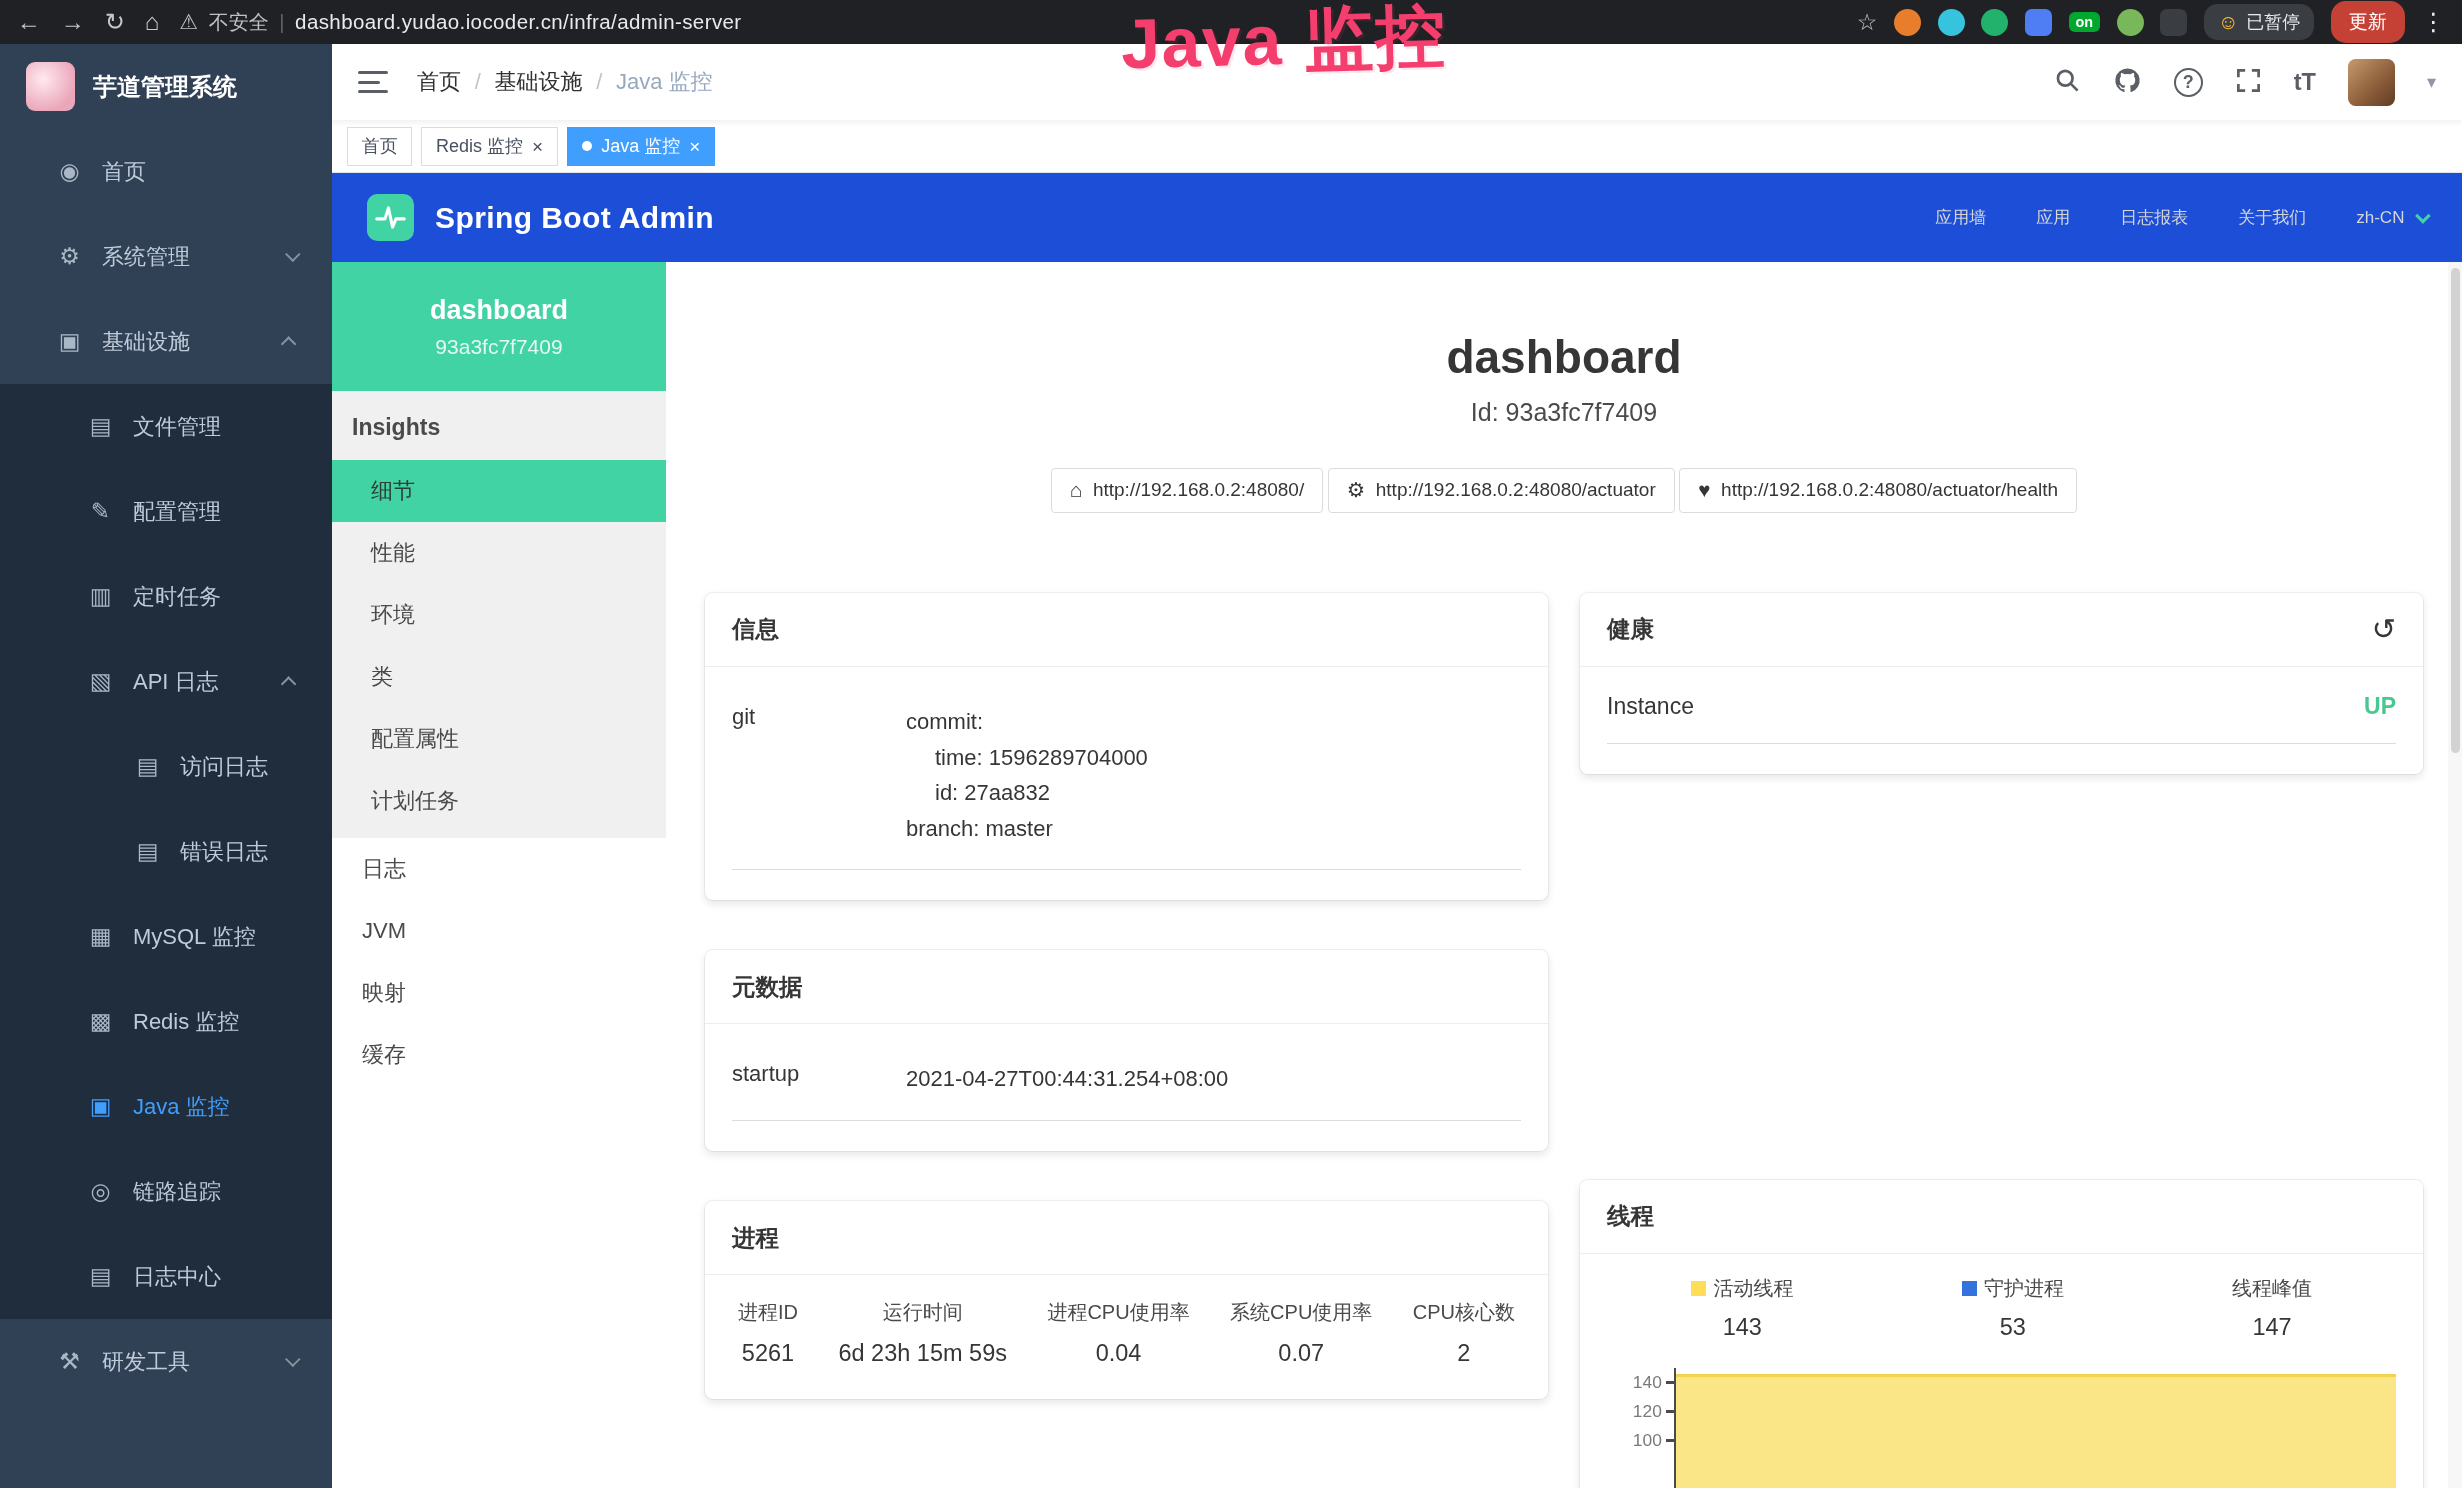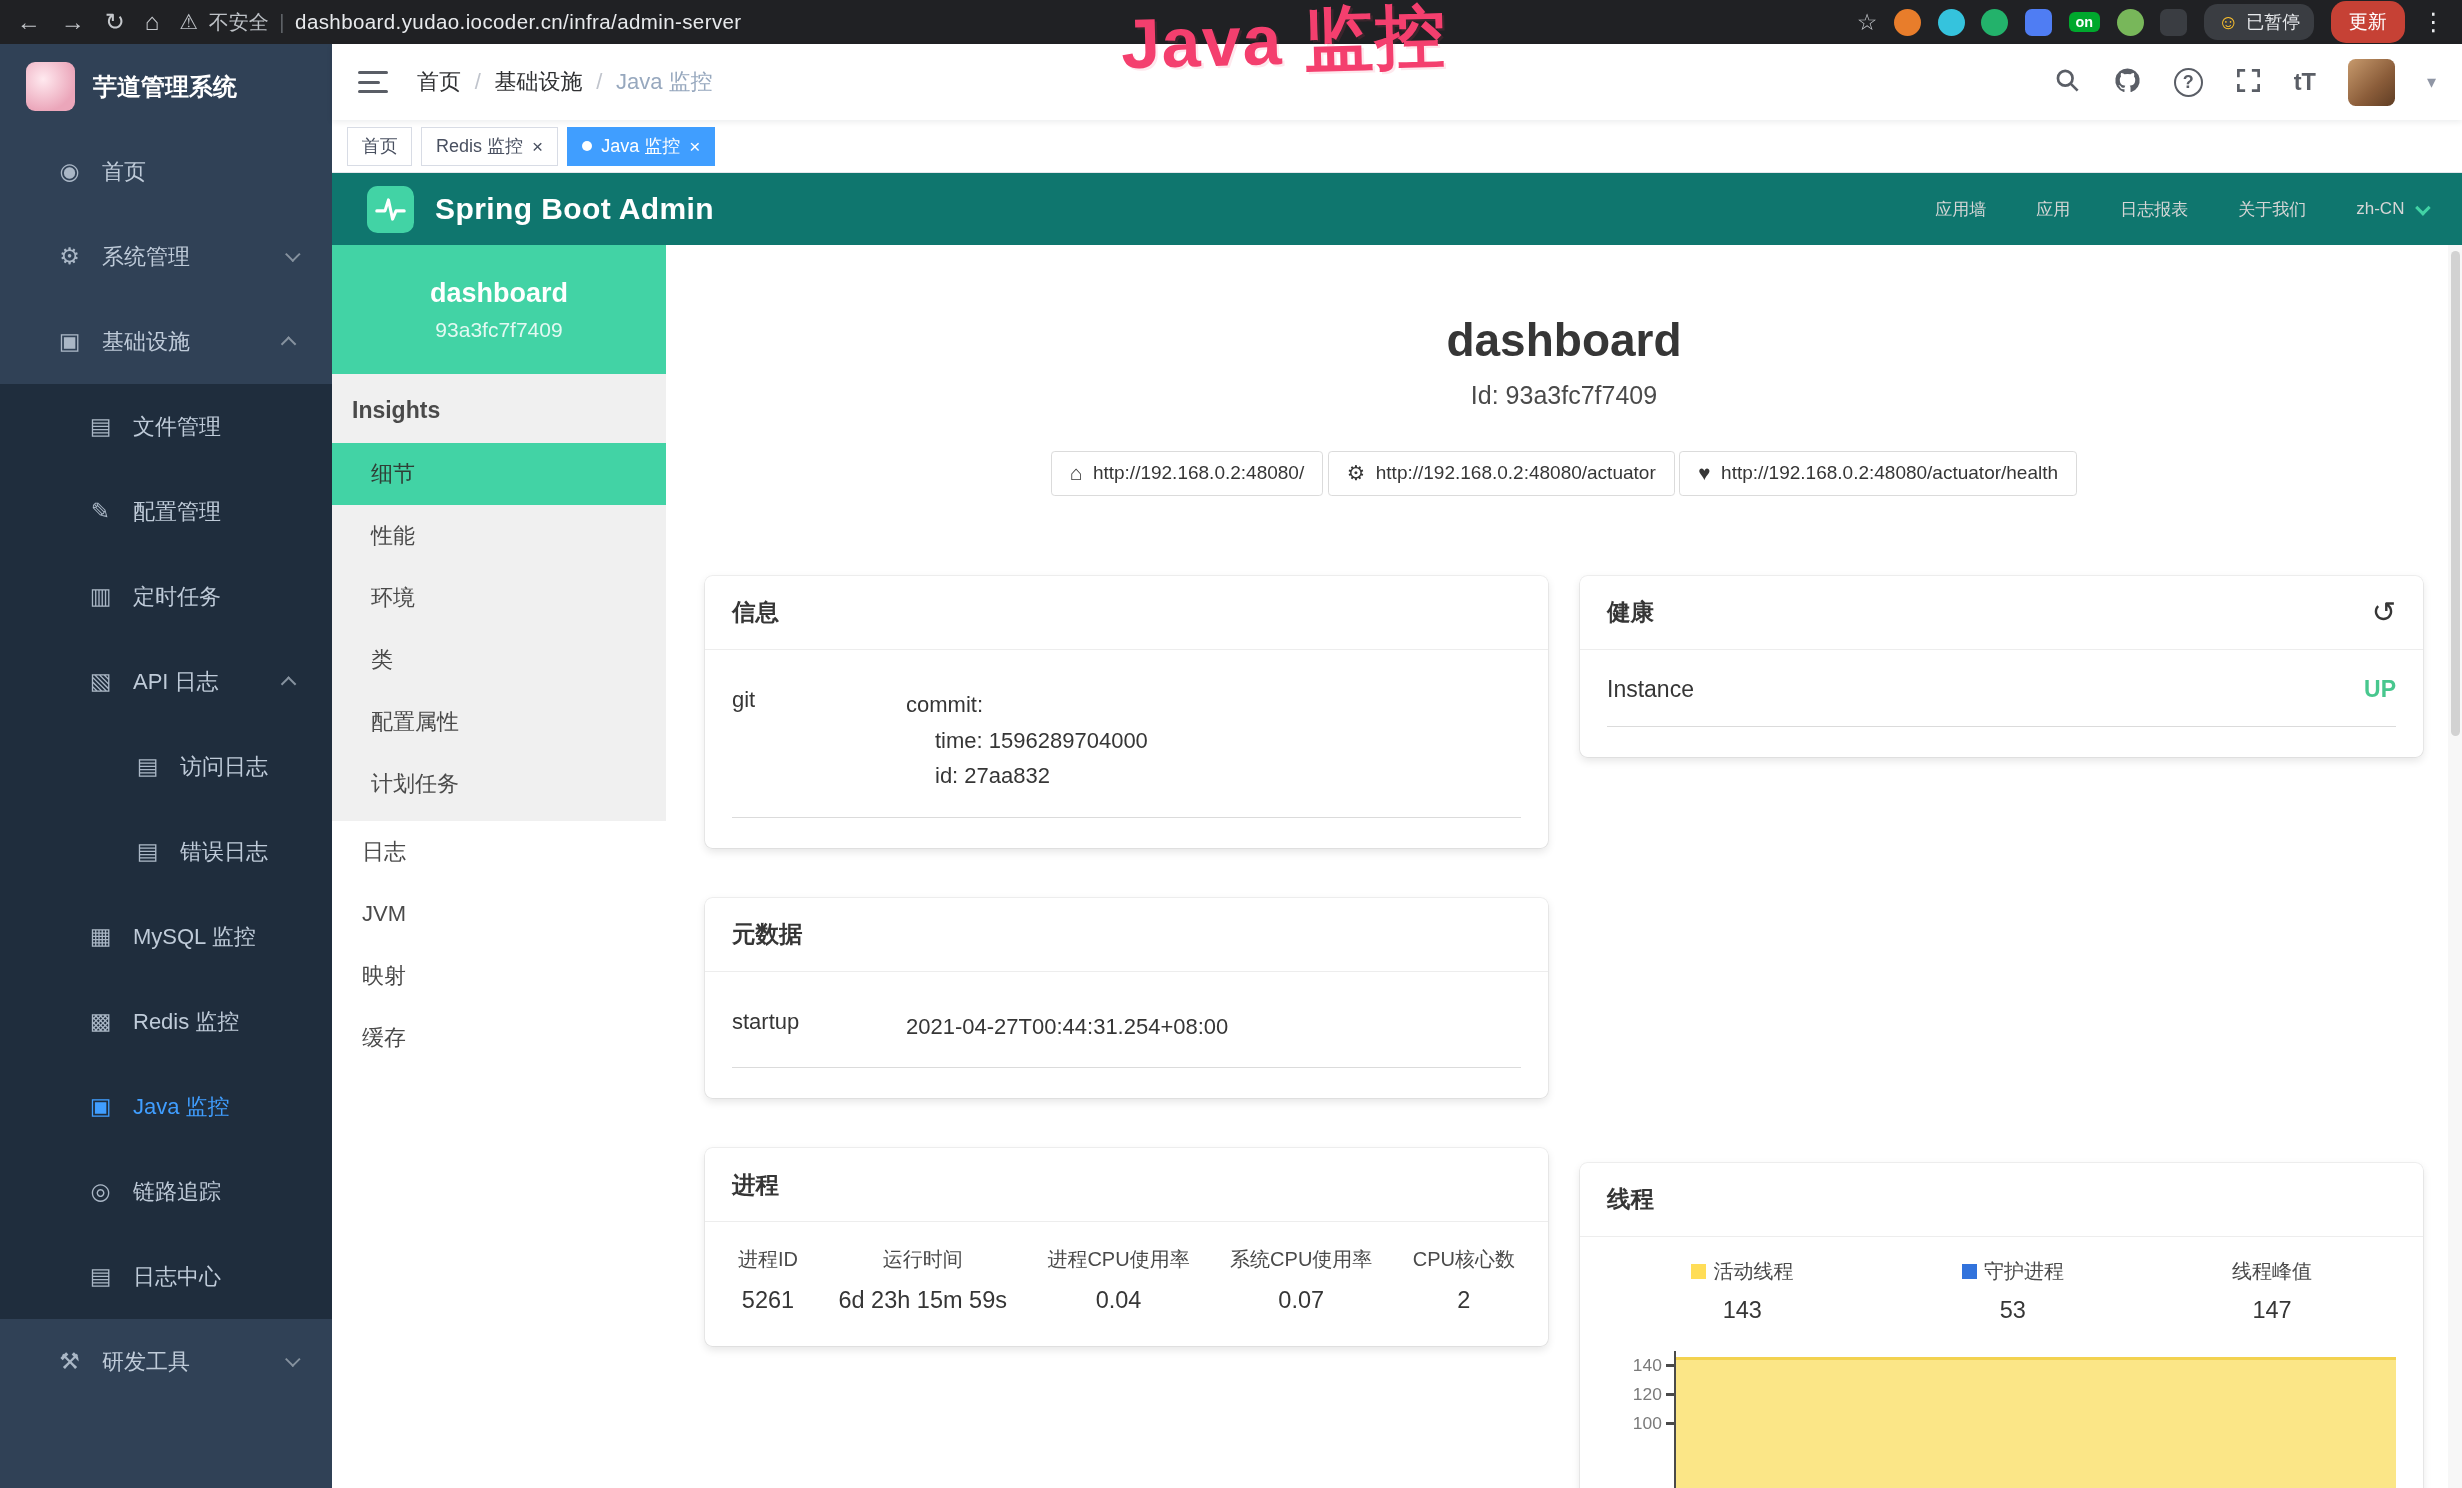"Spring Boot Admin" .sba-header { background: #0f766e -> #1d4ed8; height: 72px -> 89px }
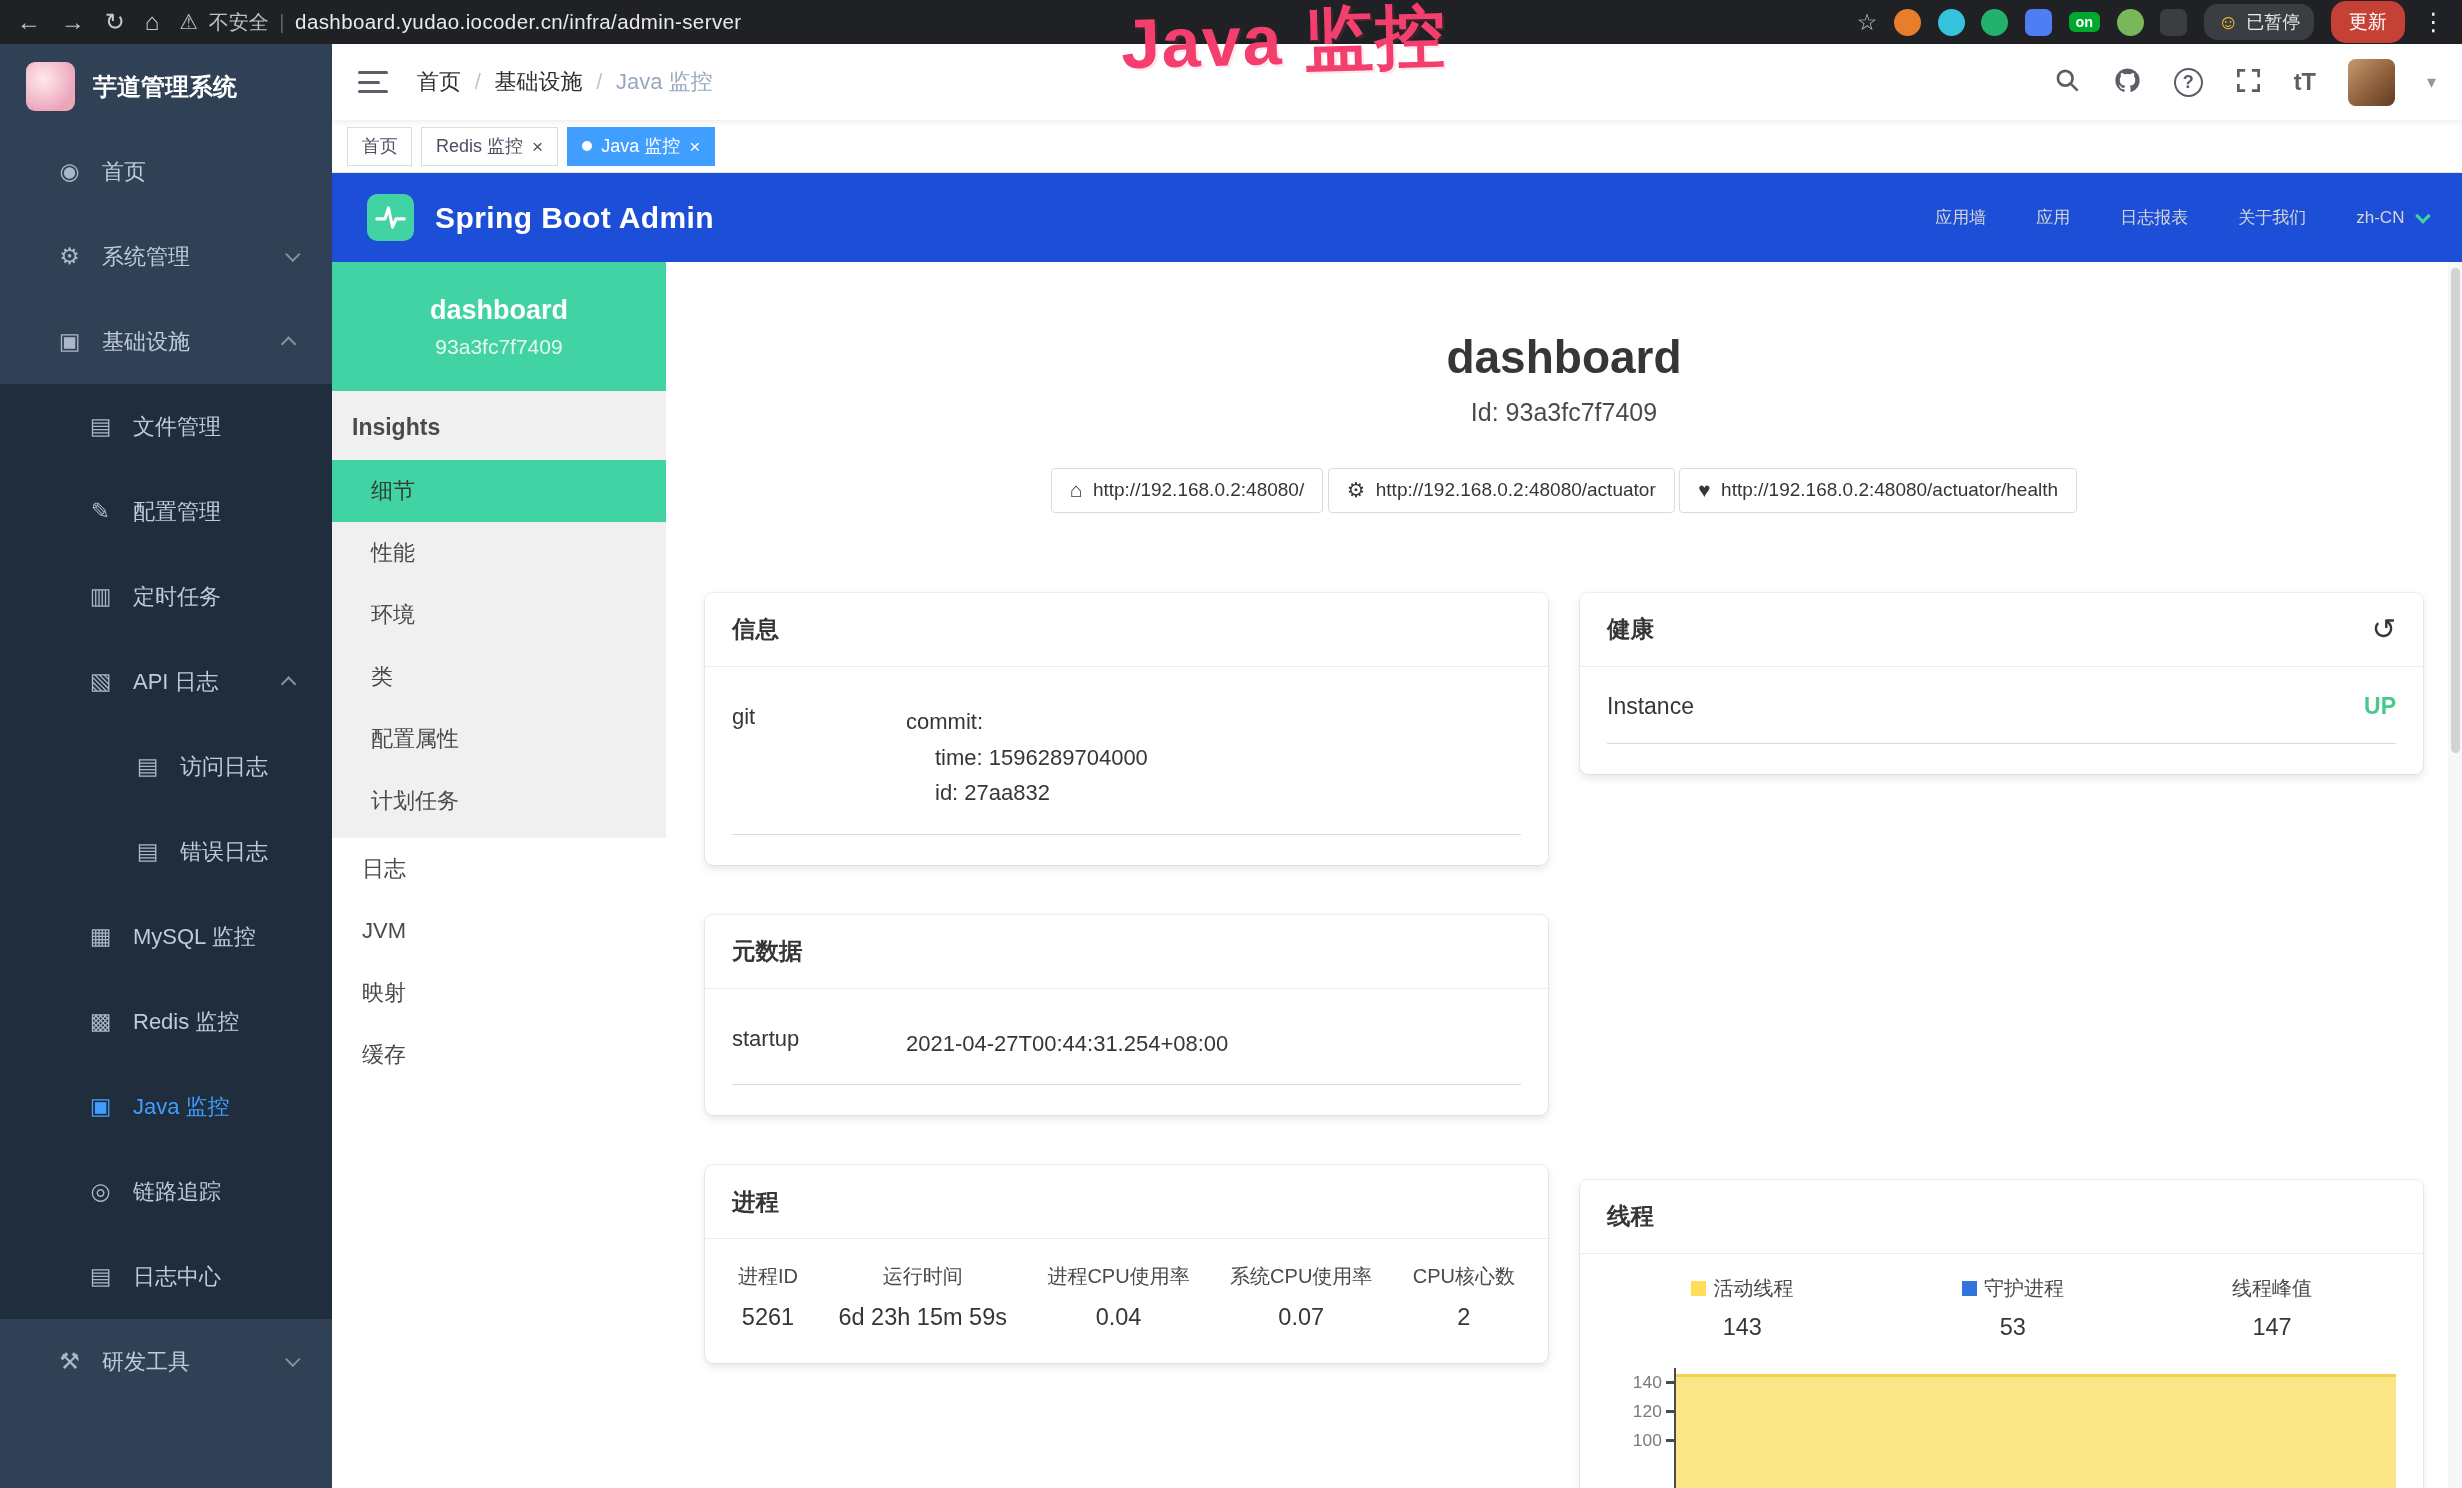"branch: master" div { html: none -> <div>branch: master</div> }
